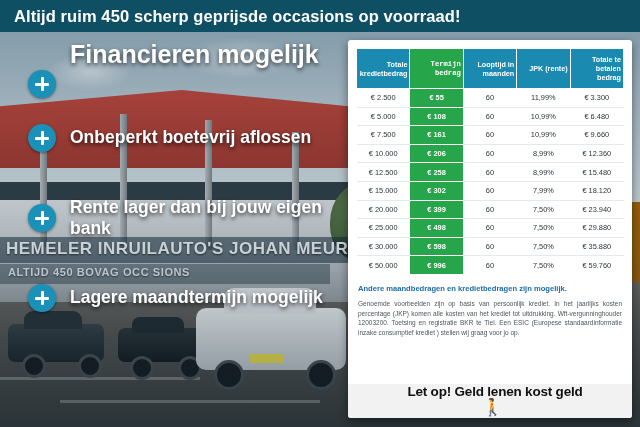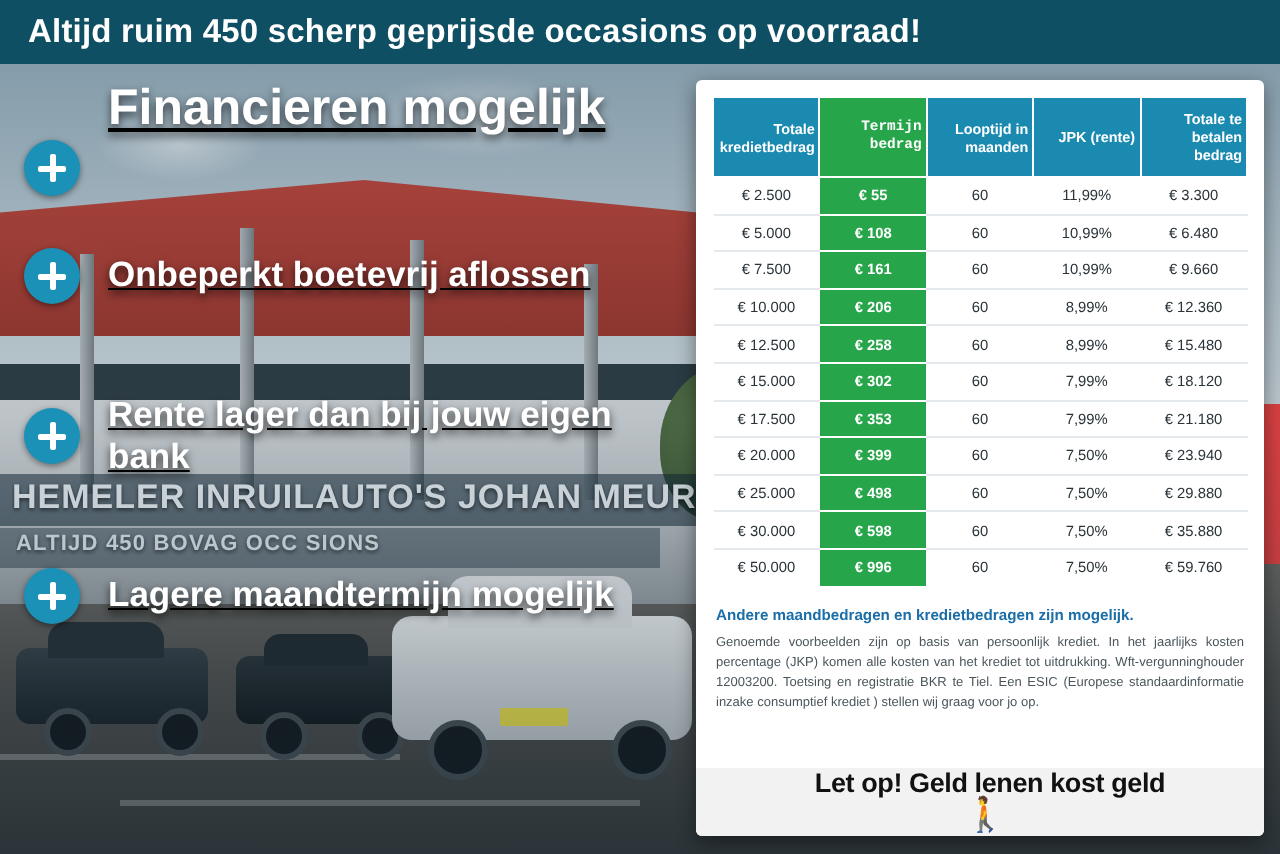"Altijd ruim 450 scherp geprijsde" .page { background: #ef4444 -> #a16207 }
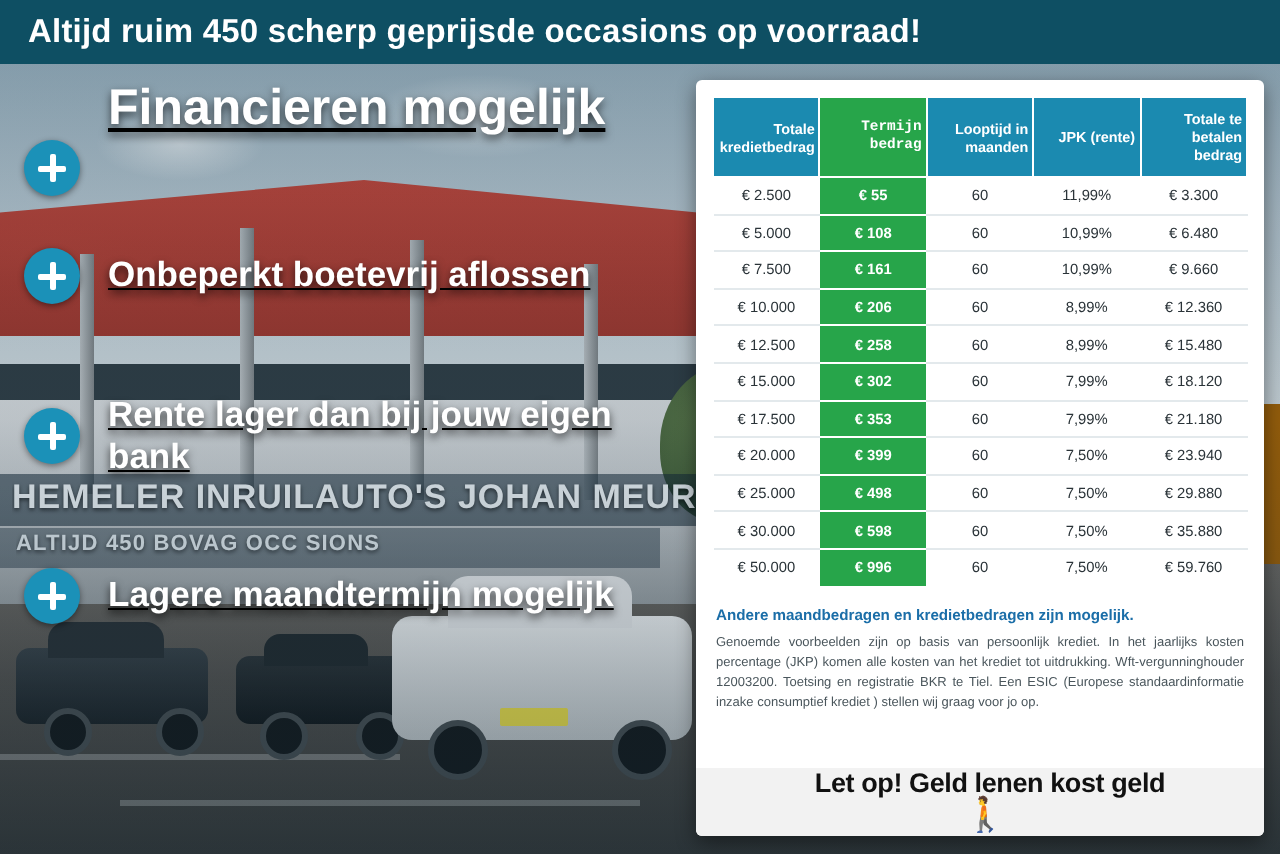"Financieren mogelijk" .left-col { left: 0 -> 16px; text-decoration: underline -> none }
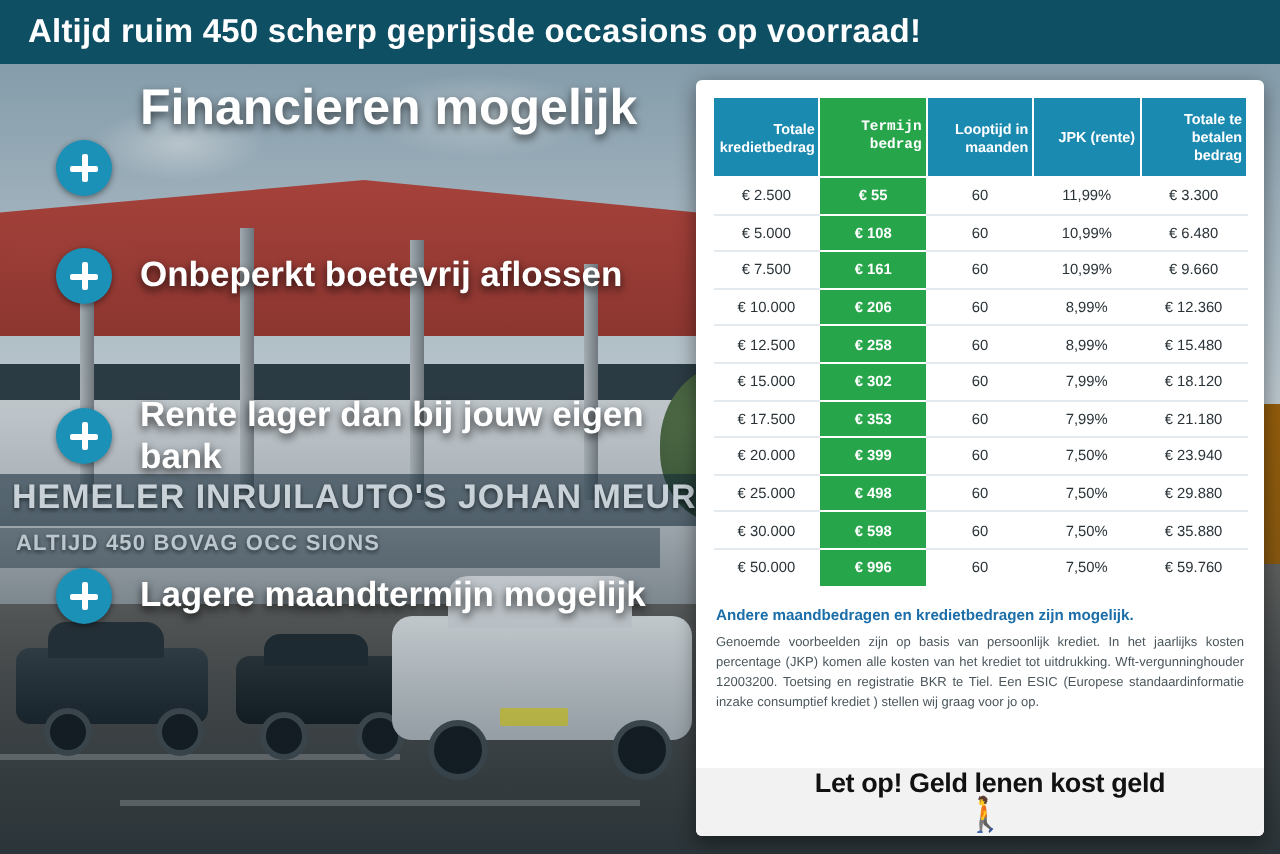"€ 17.500" tr { html: <tr> <td>€ 17.500</td> <td>€ 353</td> <td>60</td> <td>7,99%</td> <td>€ 21.180</td> </tr> -> none }
